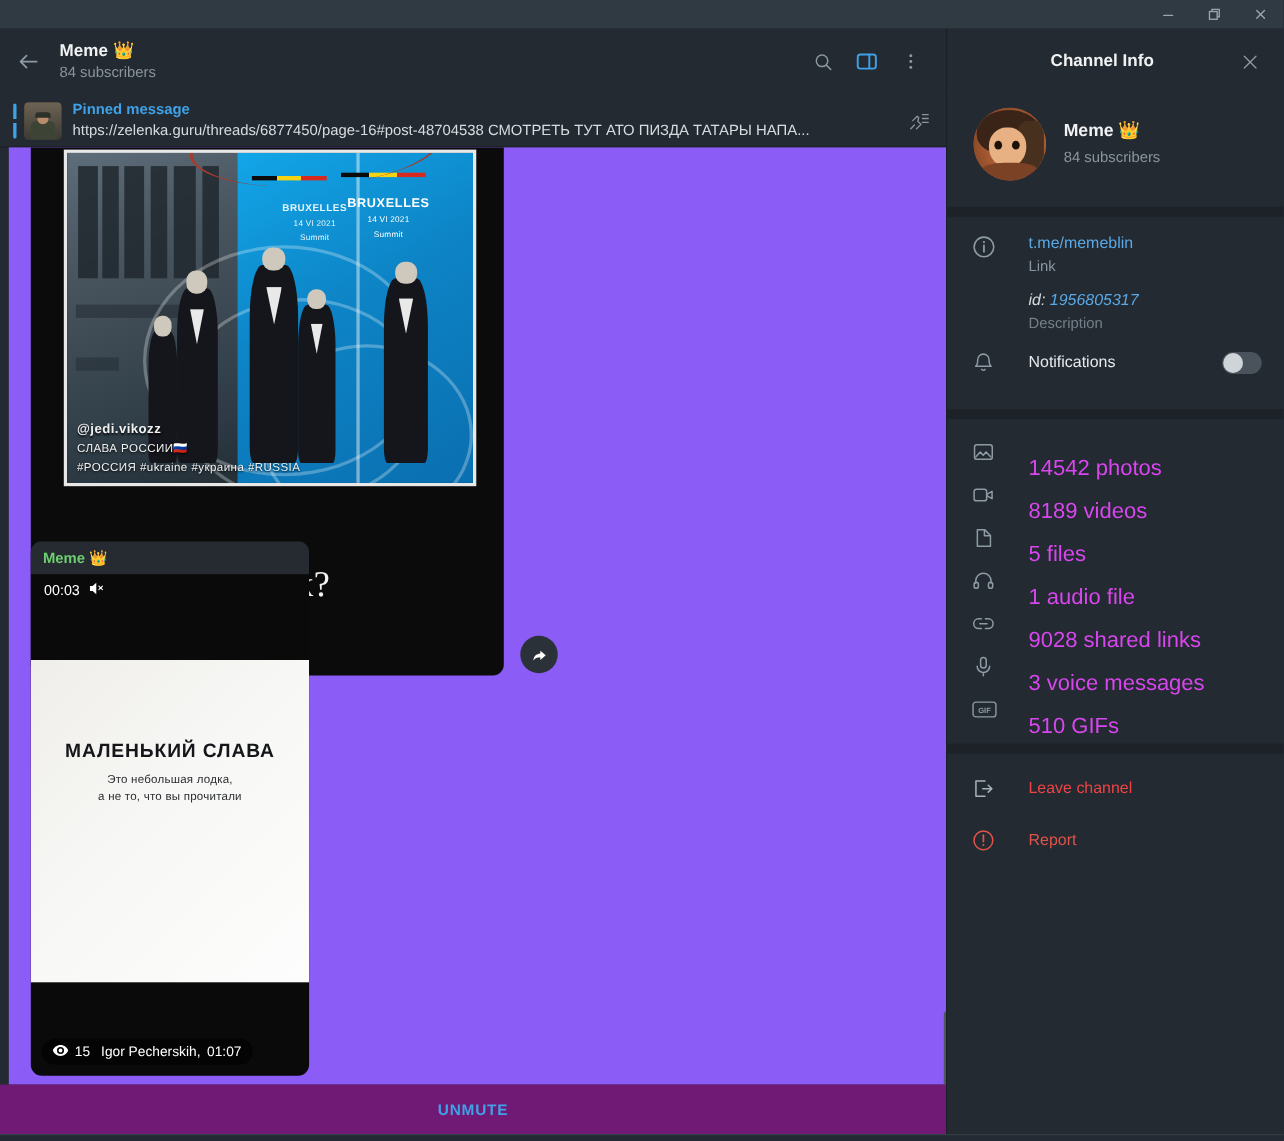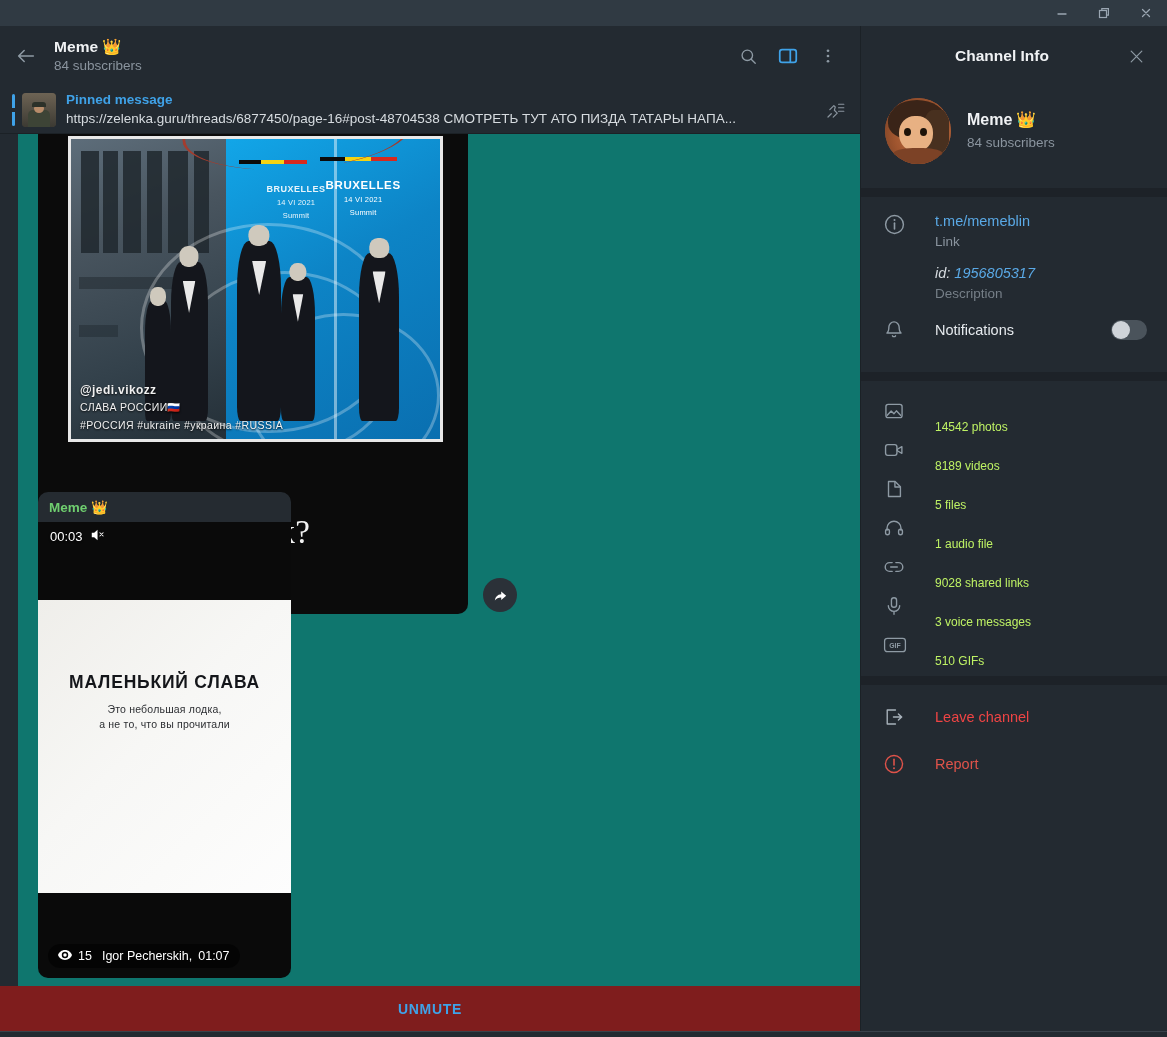"BRUXELLES" .msg-area { background: #0f766e -> #8b5cf6; left: 18px -> 8px }
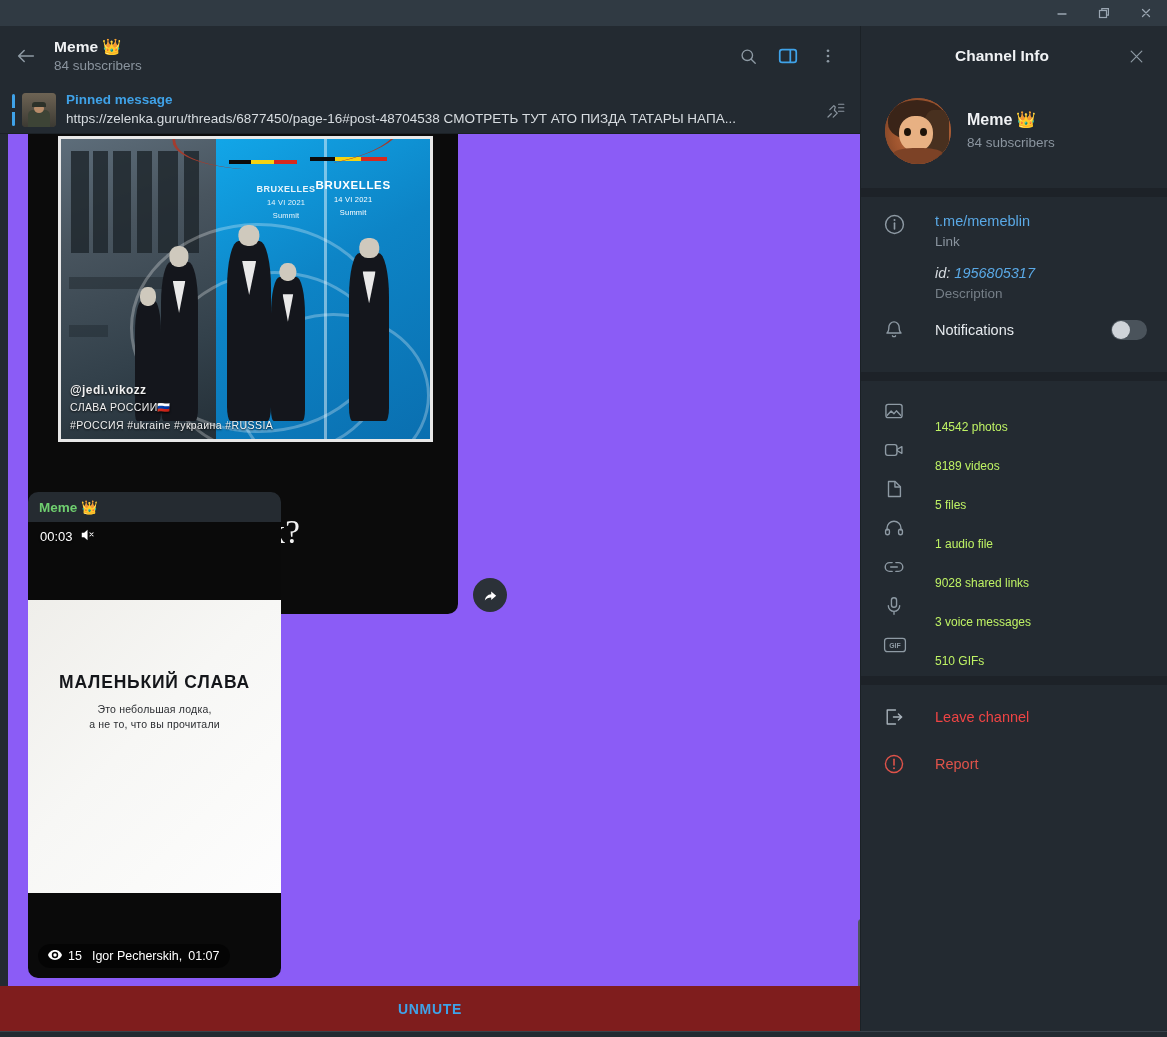"14542 photos" .media-row .ml { color: #bef264 -> #d946ef; font-size: 12px -> 20px }
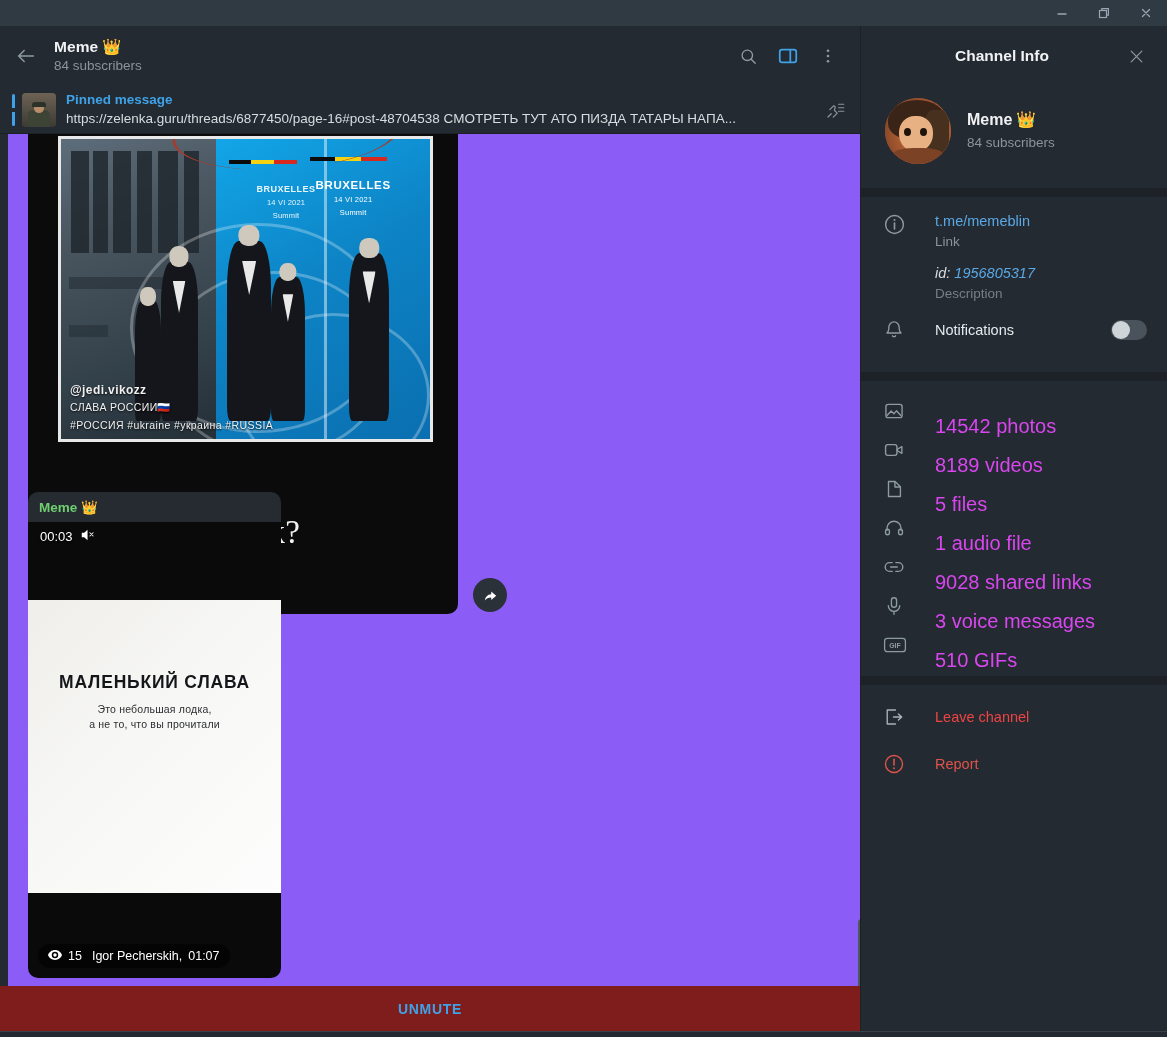"UNMUTE" .unmute-bar { background: #7f1d1d -> #701a75 }
